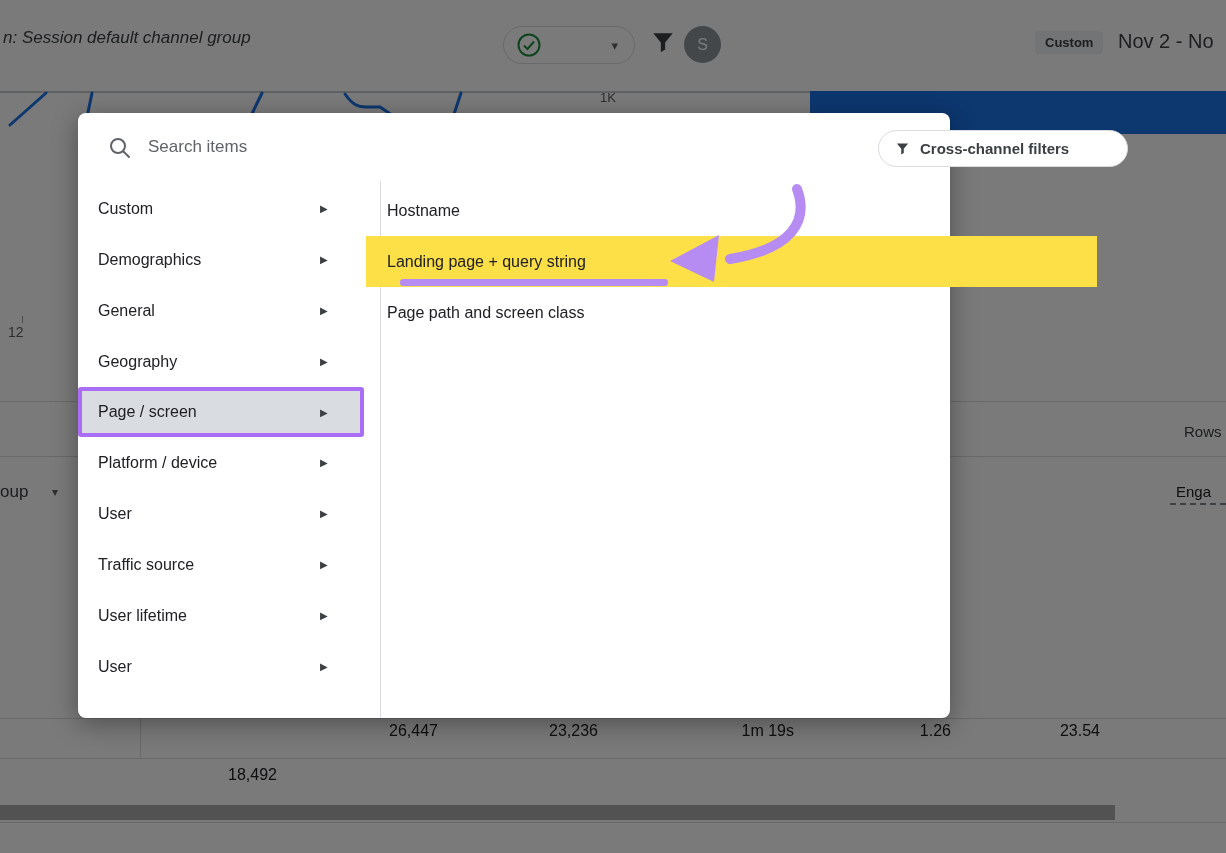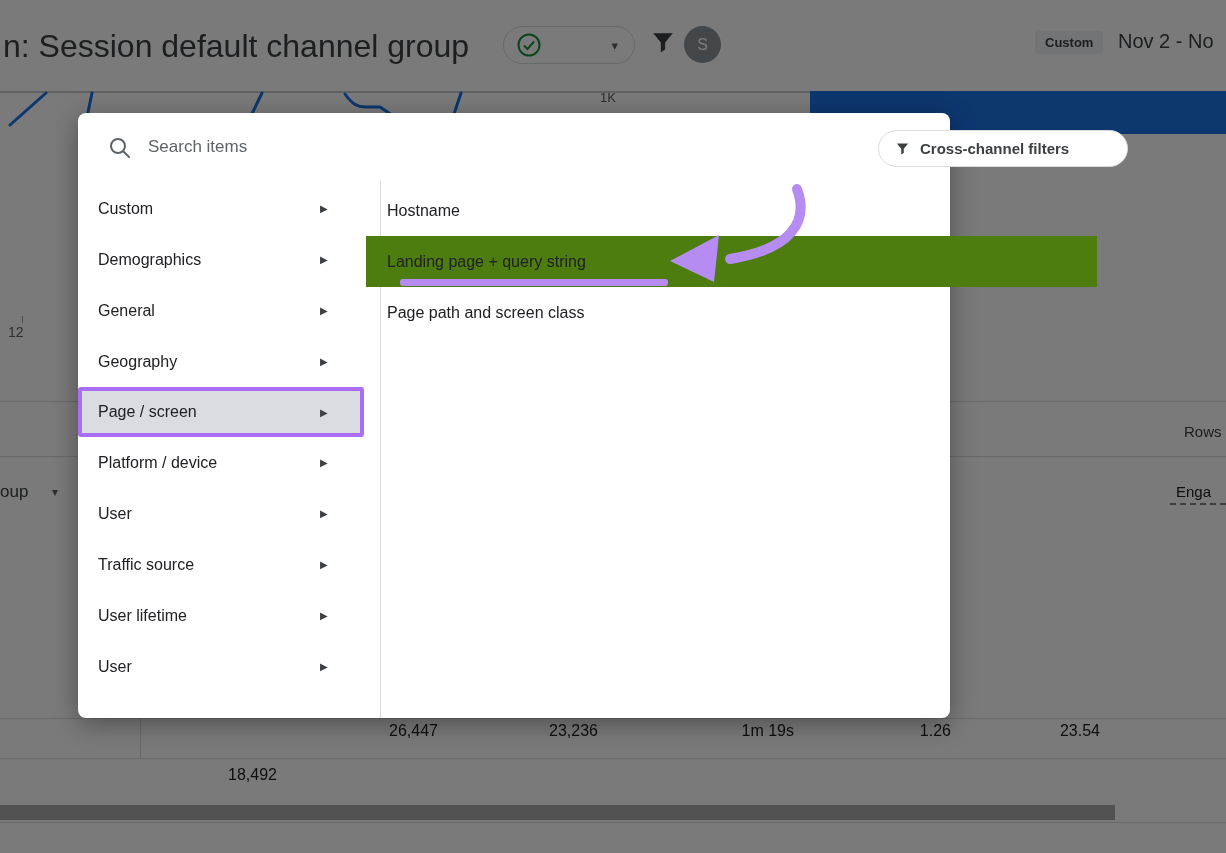"n: Session default channel group" .report-title { font-size: 32px -> 17px; font-style: none -> italic }
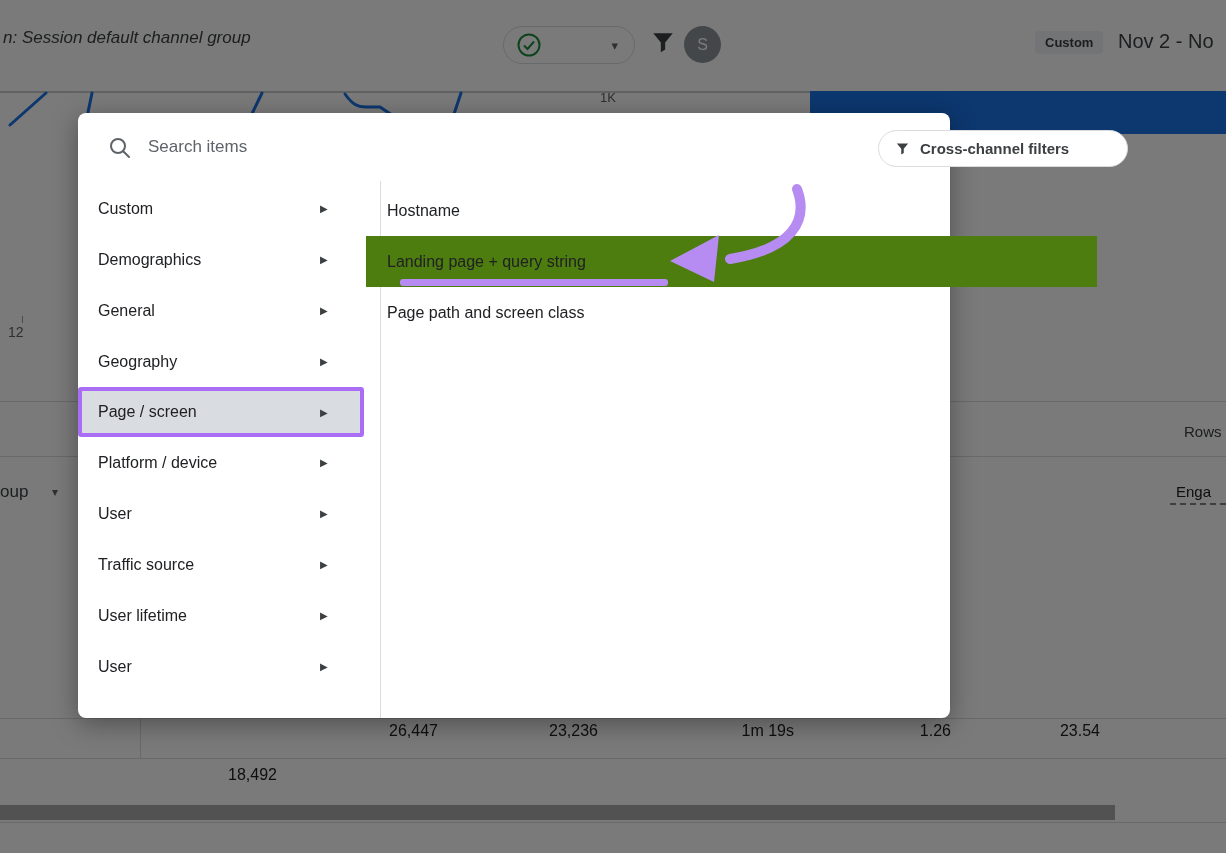"Landing page + query string" .dim.highlight { background: #4d7c0f -> #fde047 }
